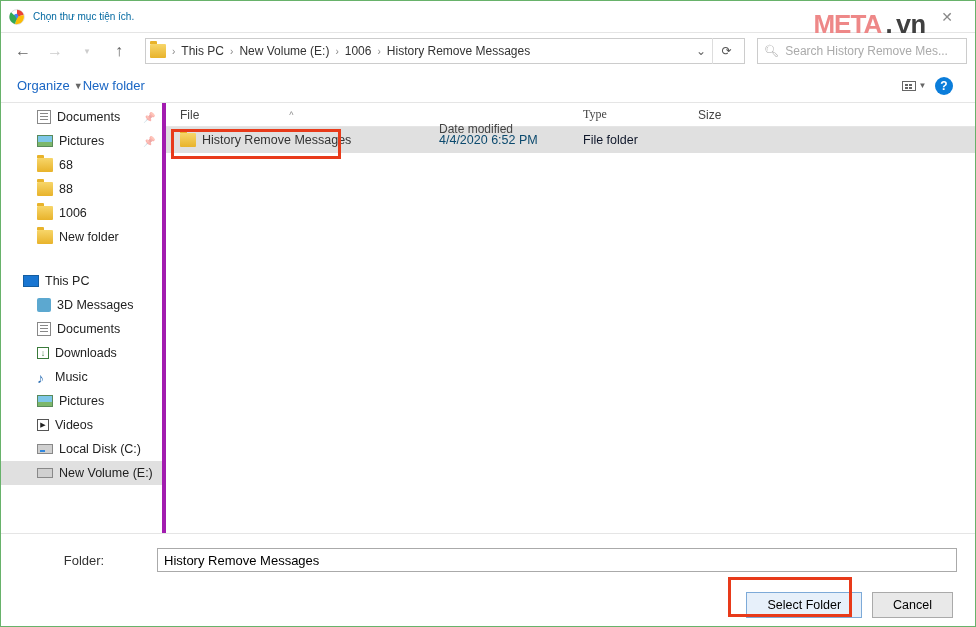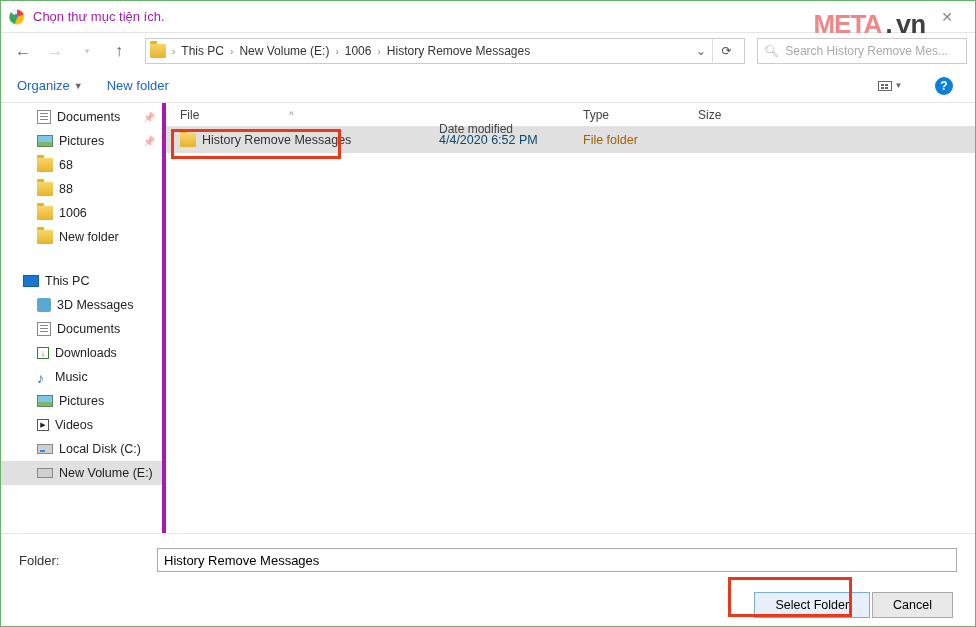"Chọn thư mục tiện ích." .title-text { color: #a21caf -> #0369a1; font-size: 13px -> 10px }
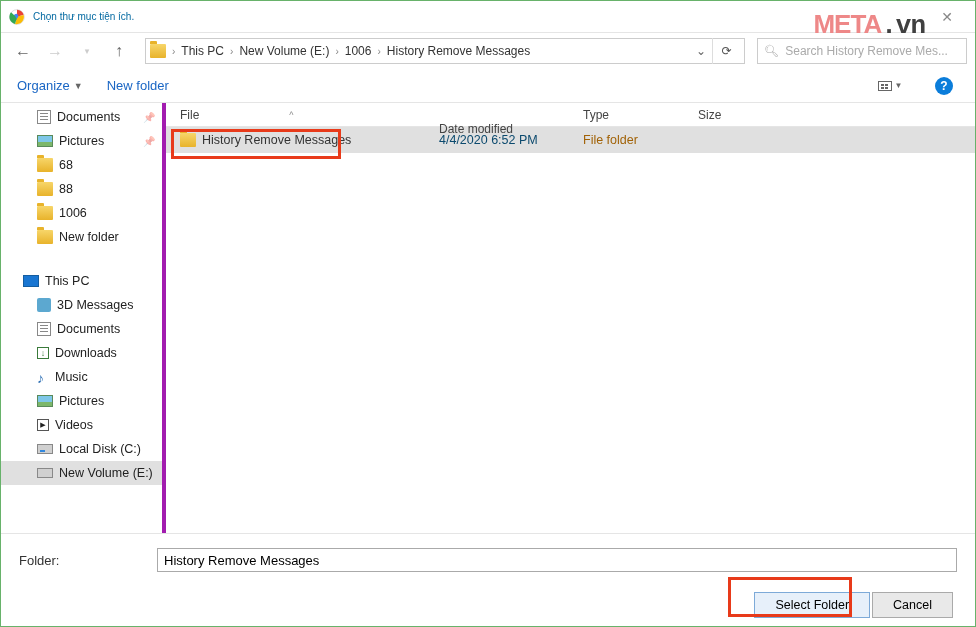"Organize" .toolbar { gap: 24px -> none }
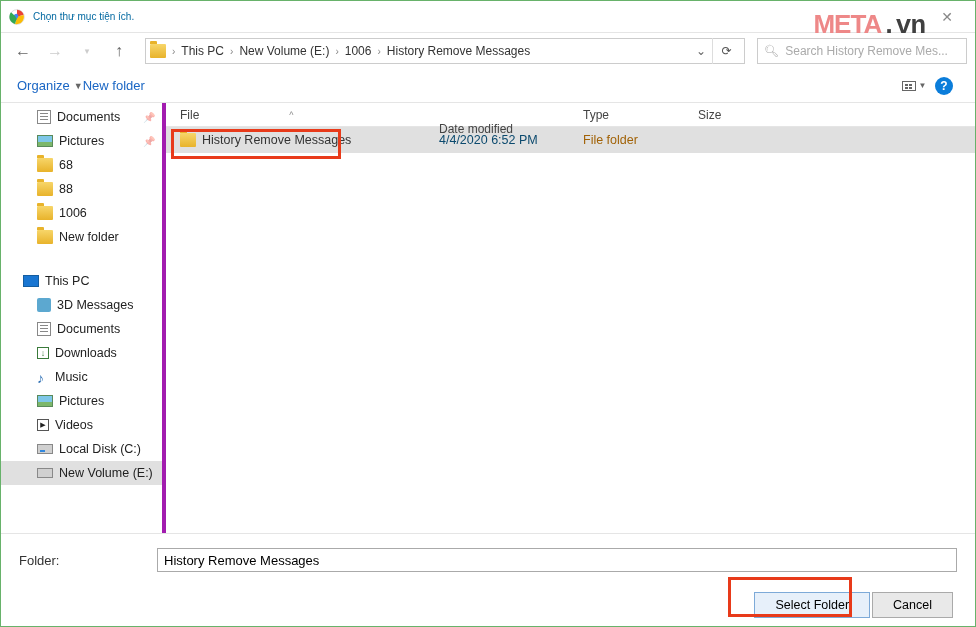"Type" .col-type { font-family: none -> Liberation Serif, serif }
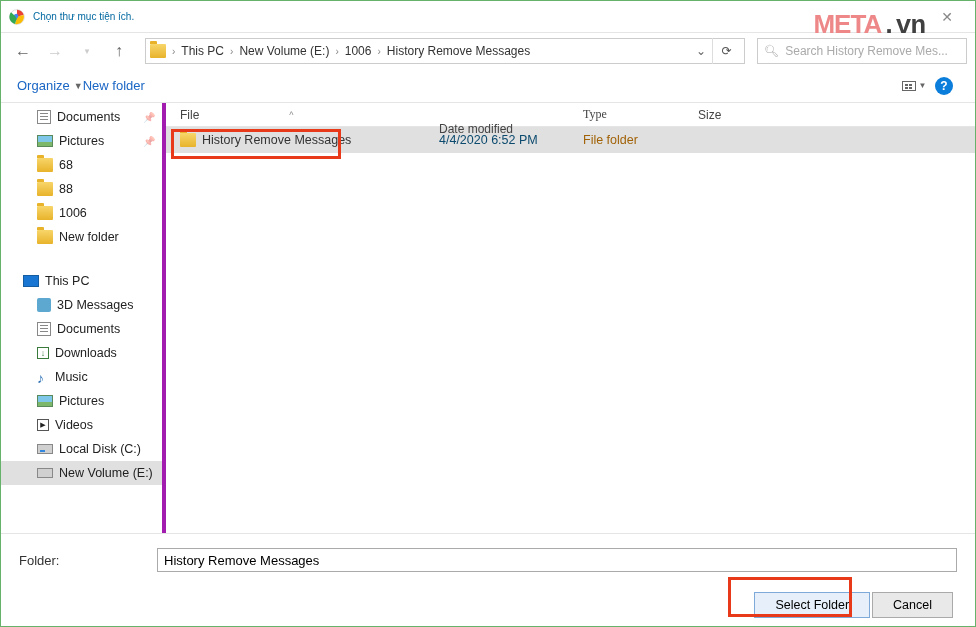"File folder" .file-row .cell-type { color: #a16207 -> #0f172a }
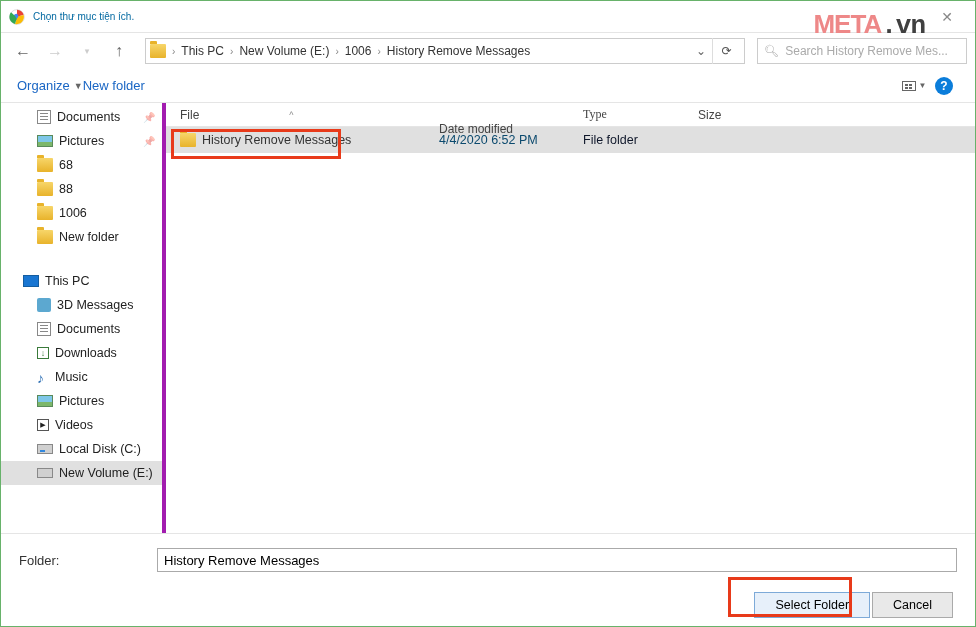"Folder:" .folder-label { text-align: left -> center }
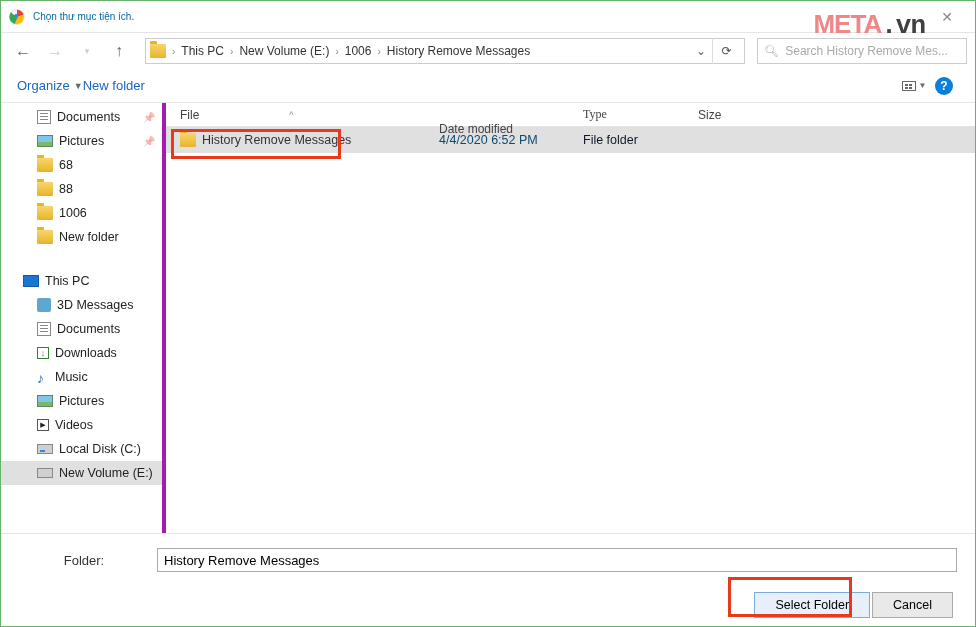"Select Folder" .button-row { gap: 2px -> 10px }
